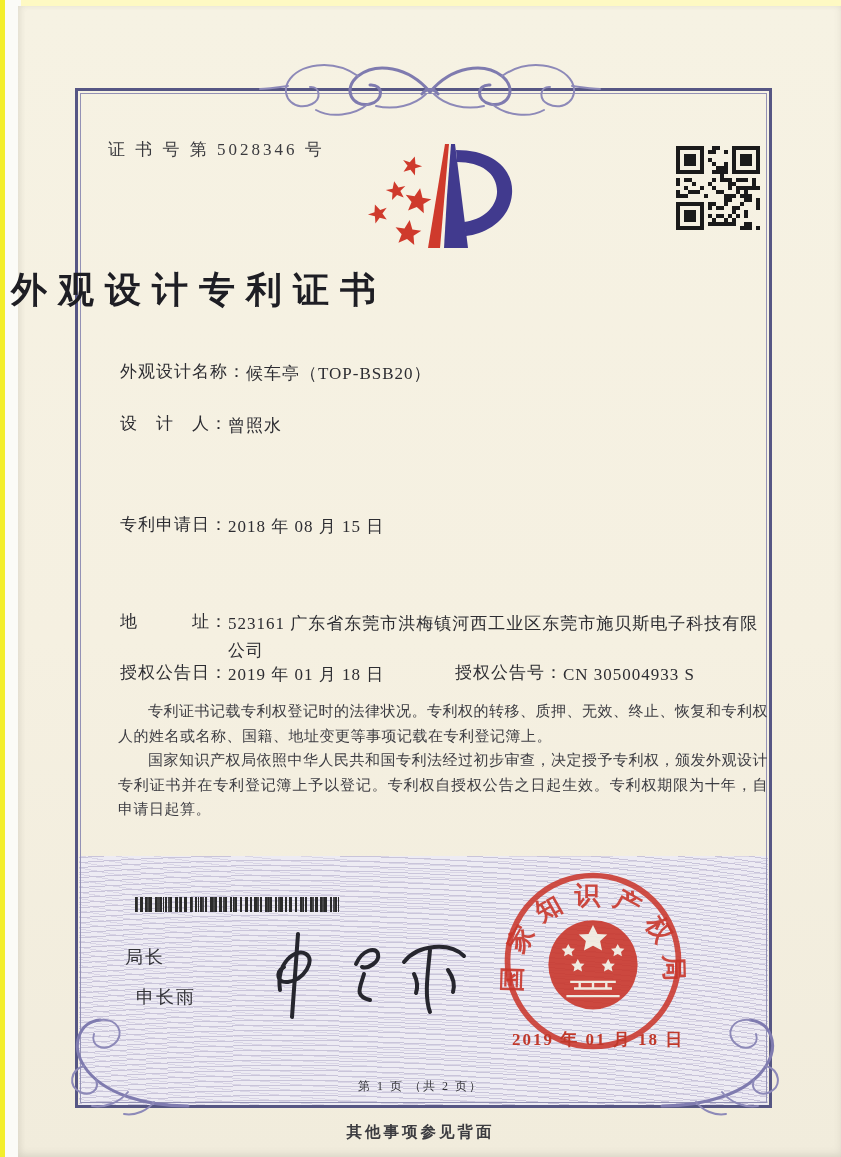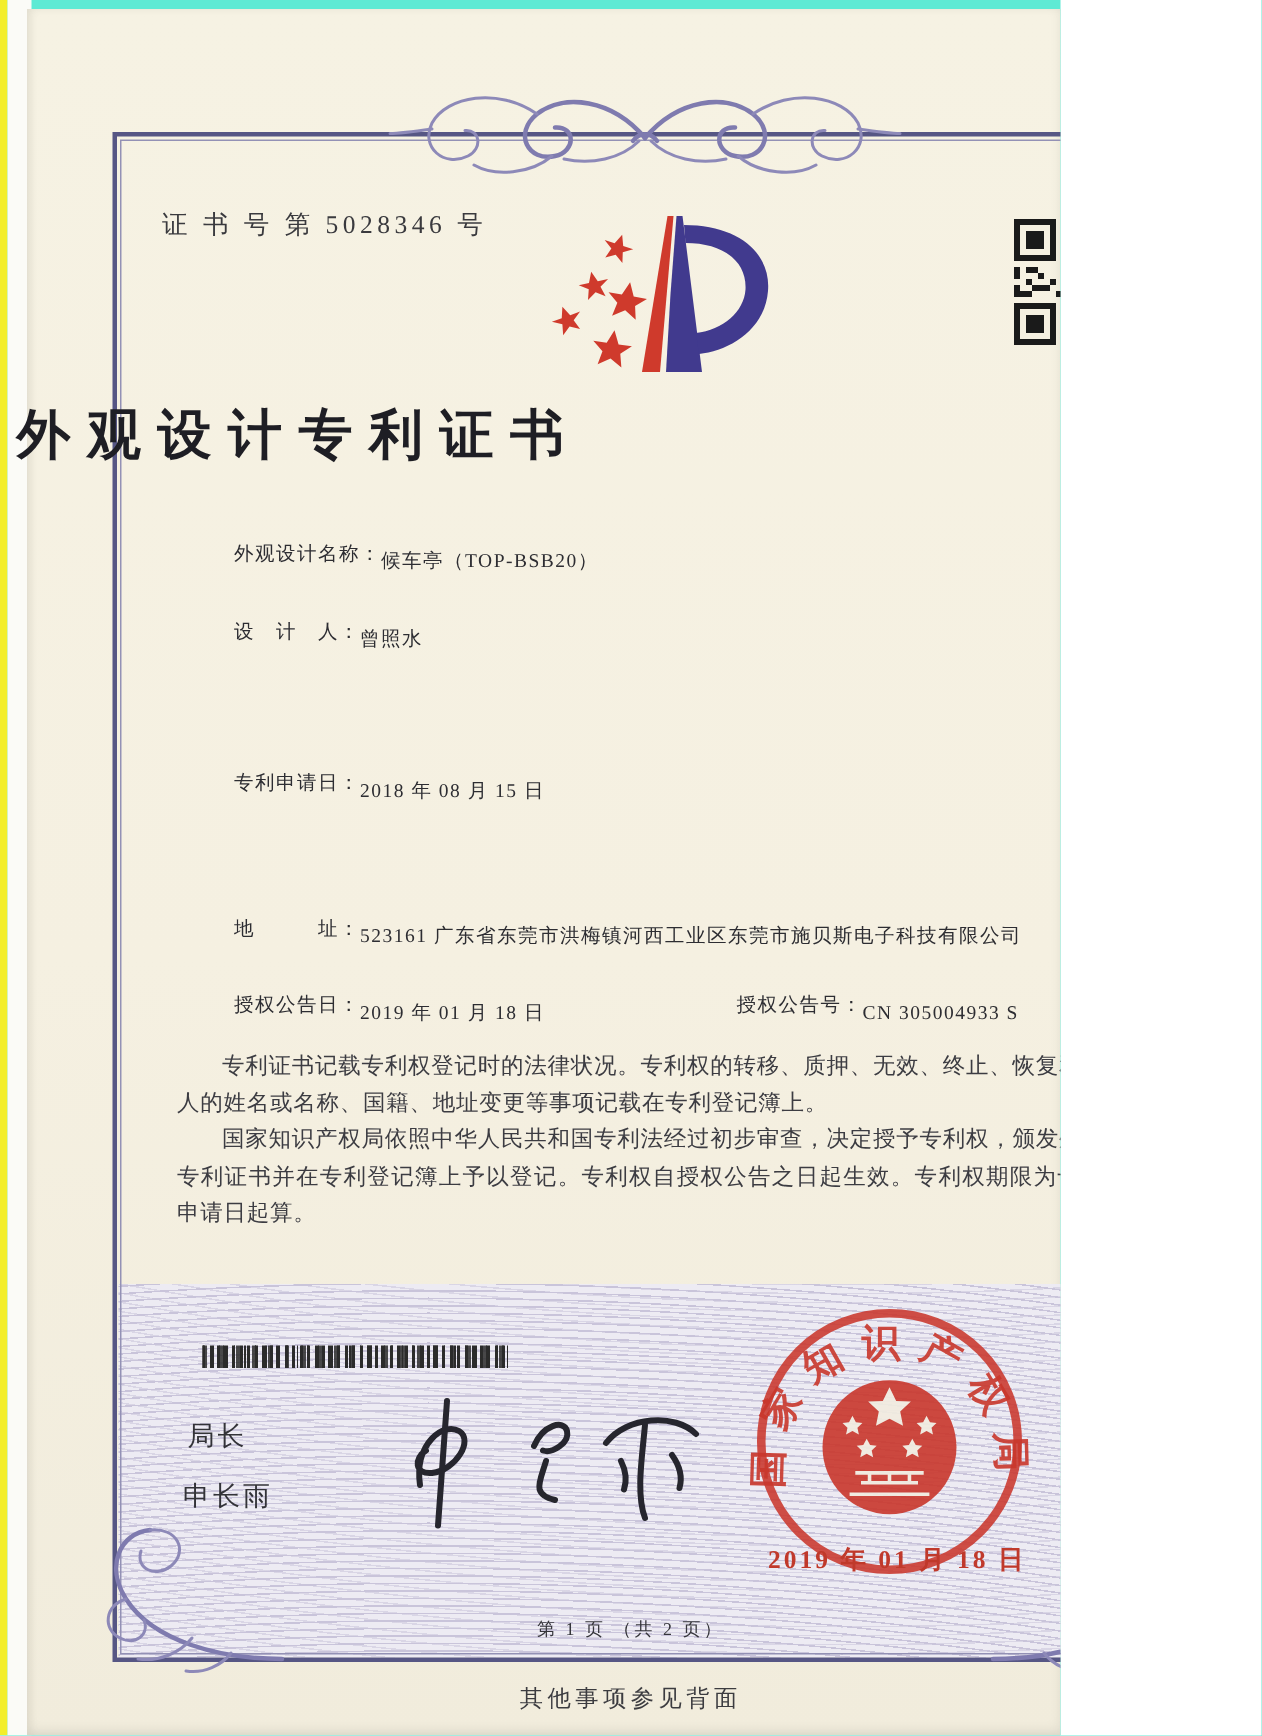"证 书 号 第 5028346" #page { background: #5eead4 -> #fef9c3; width: 707px -> 841px }
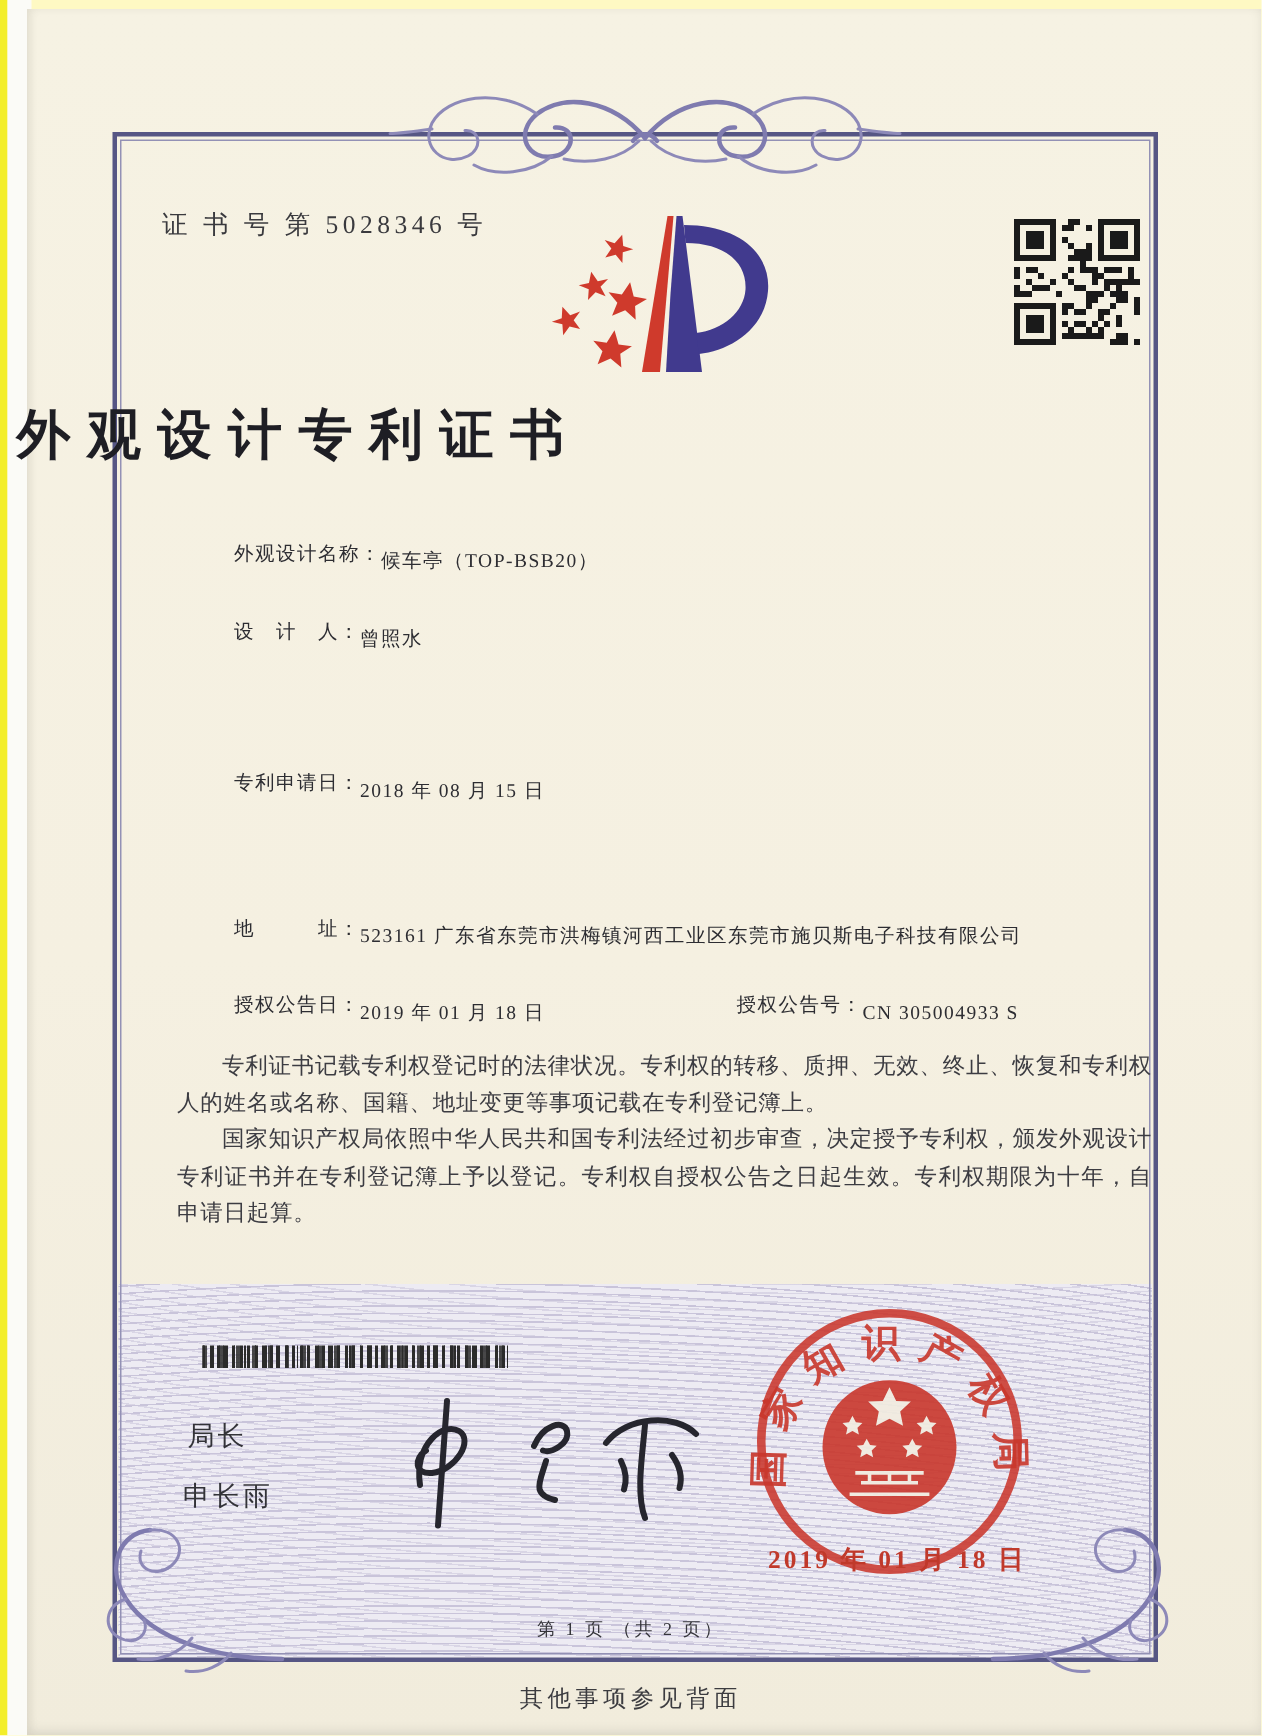"外观设计名称：" .row { font-size: 13px -> 17px; margin-left: 36px -> none }
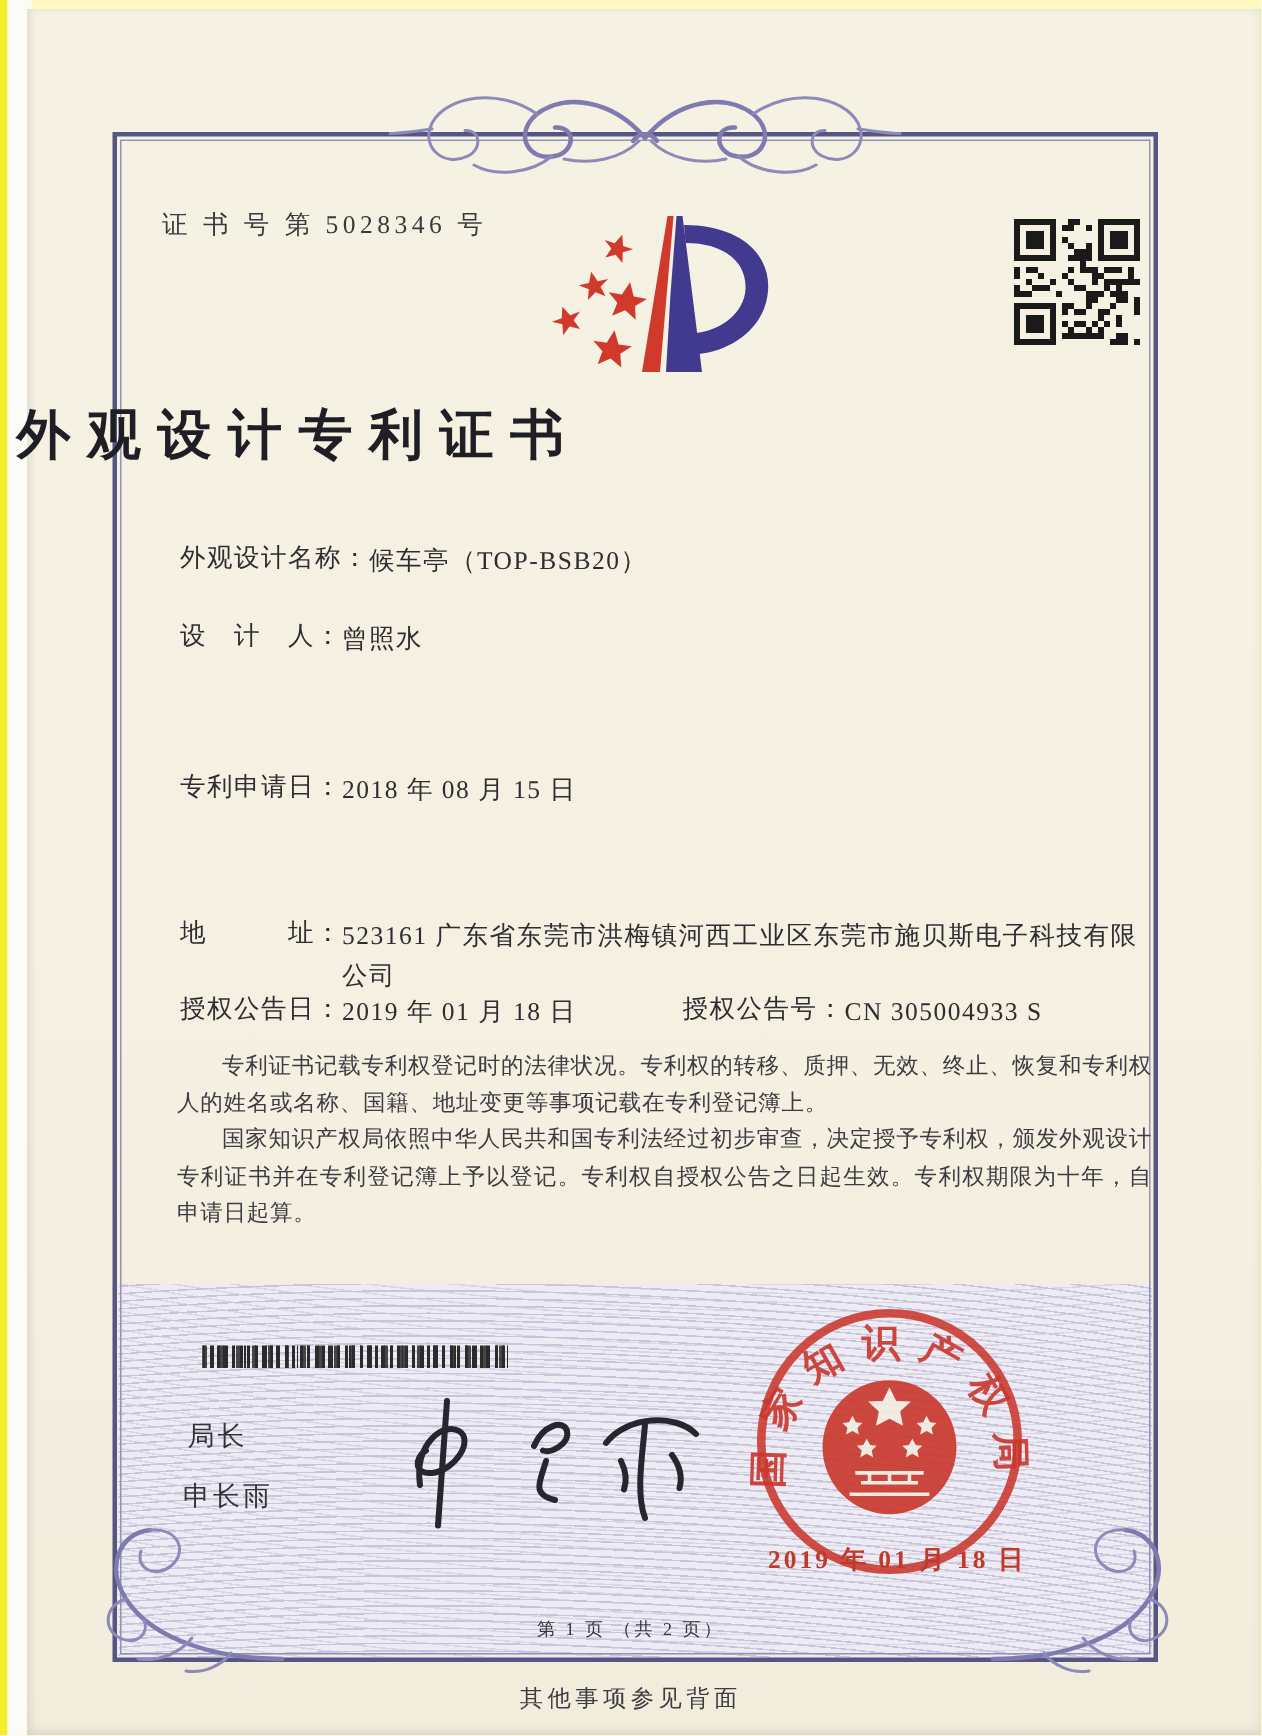"申长雨" #signer-name { left: 122px -> 136px }
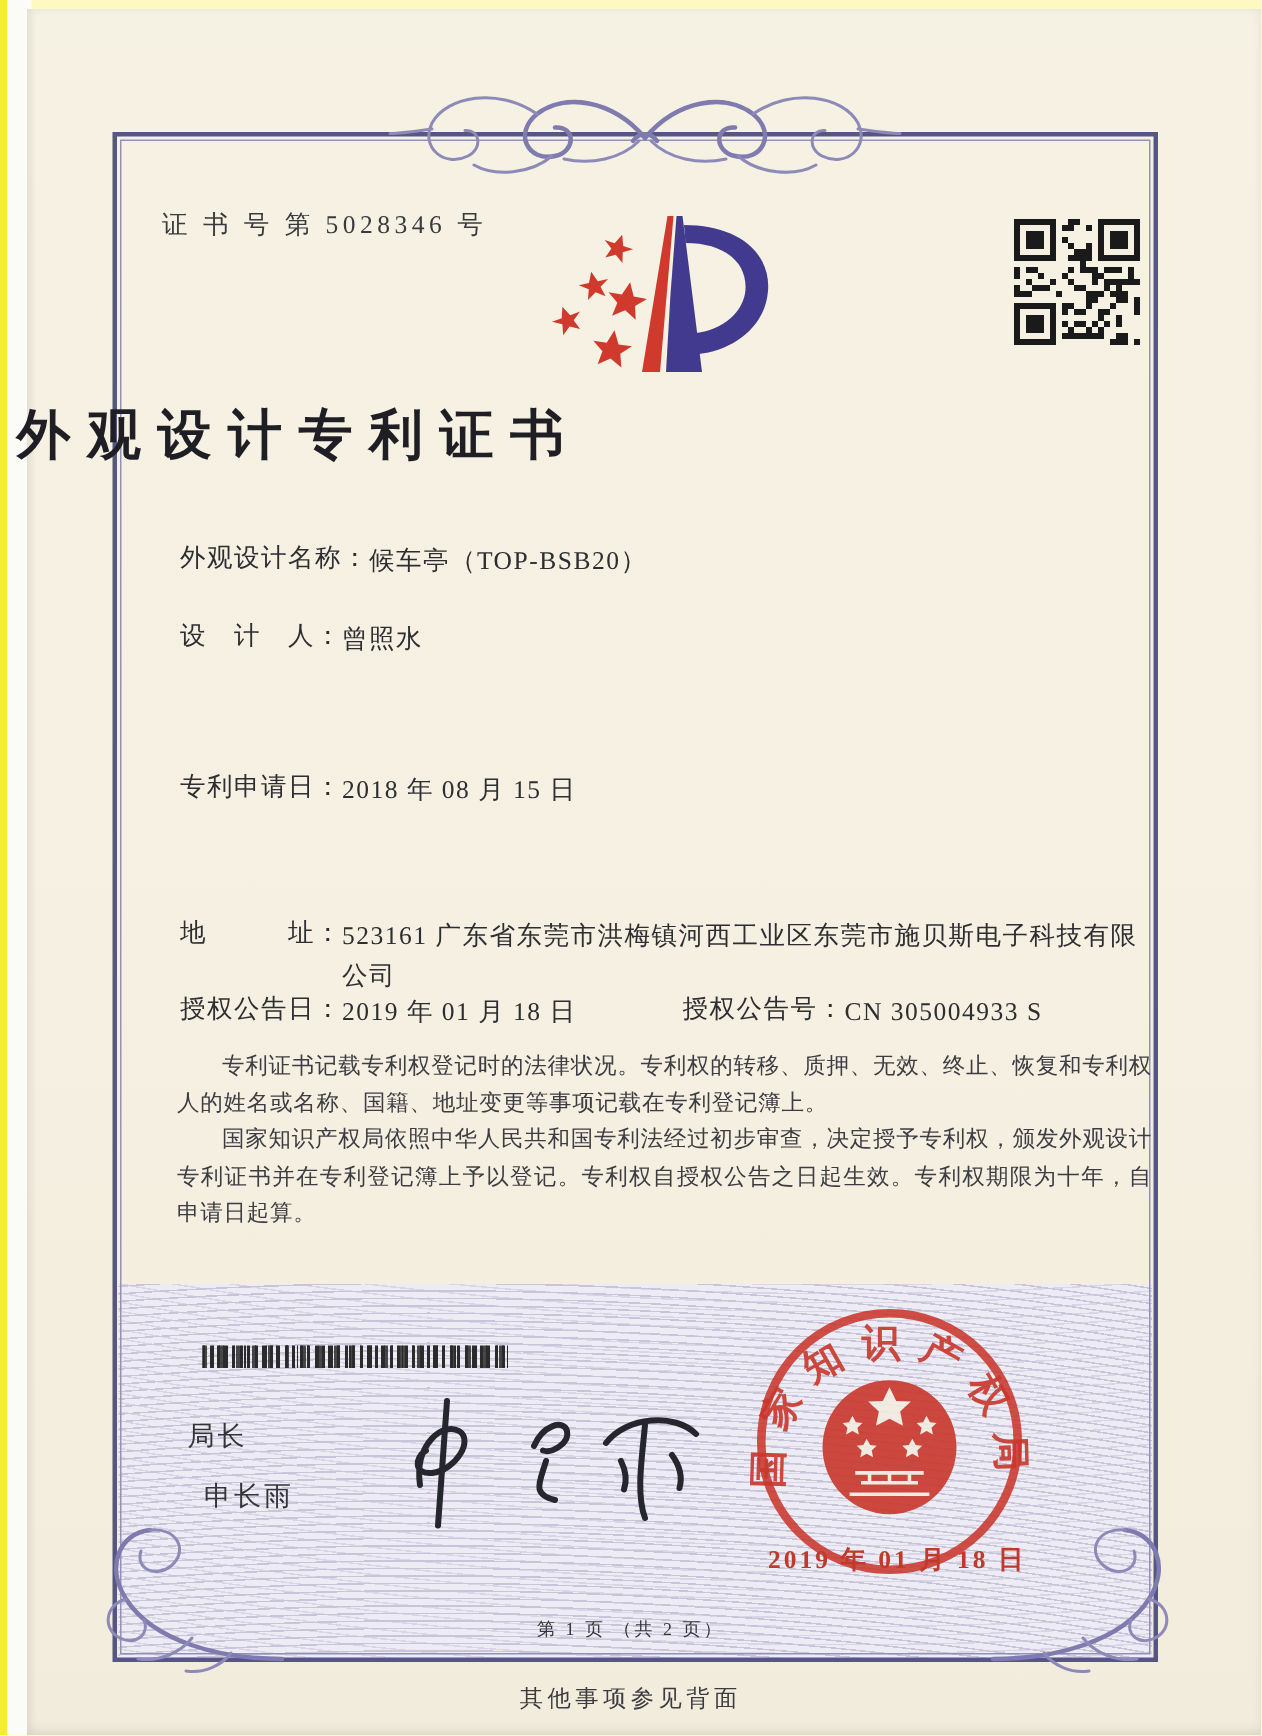"其他事项参见背面" #back-note { font-weight: none -> bold }
